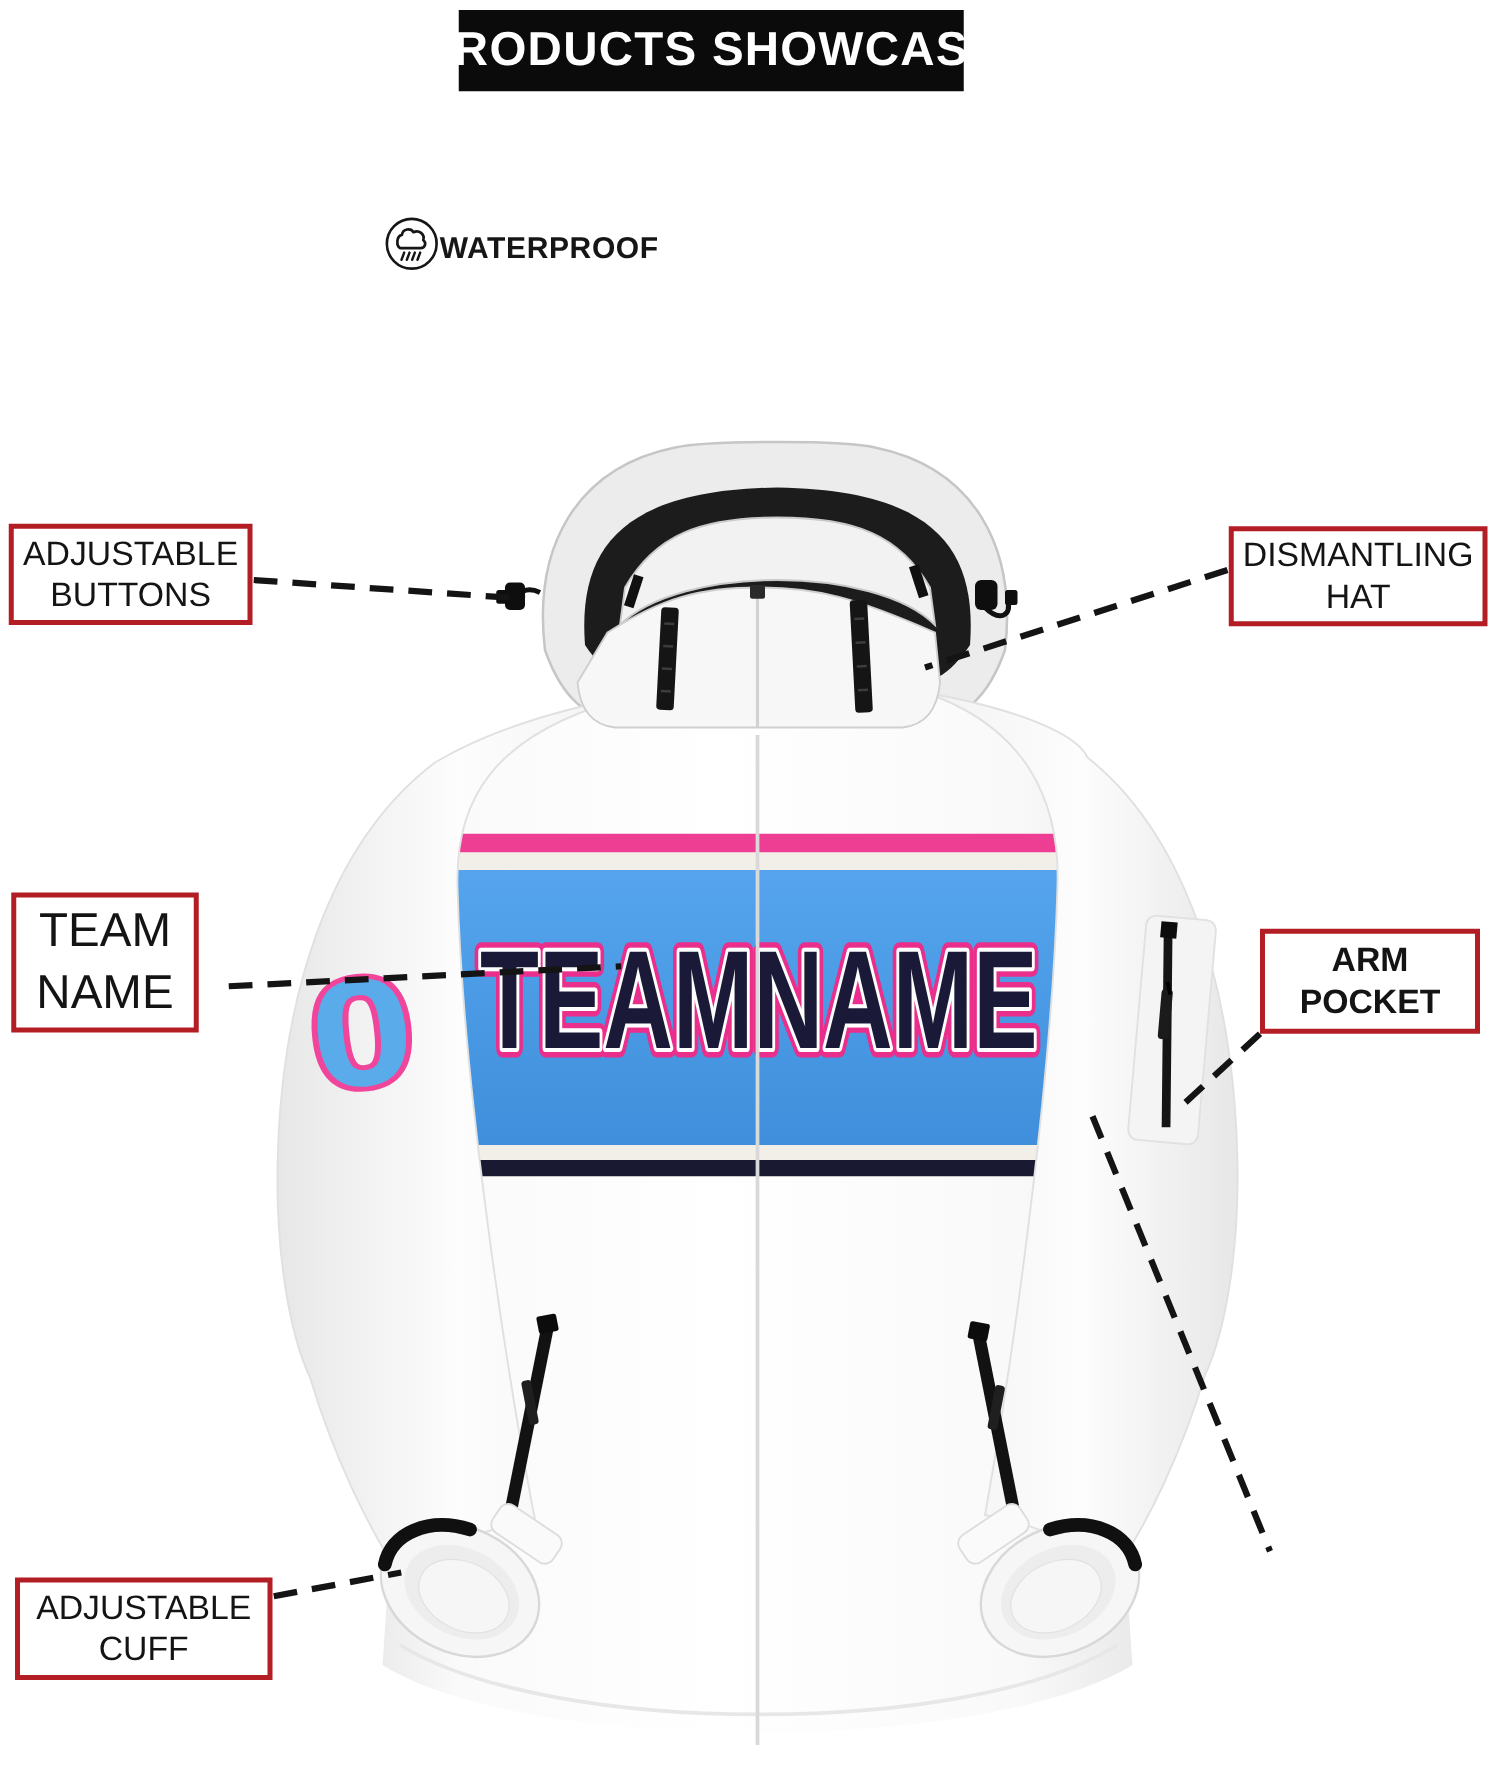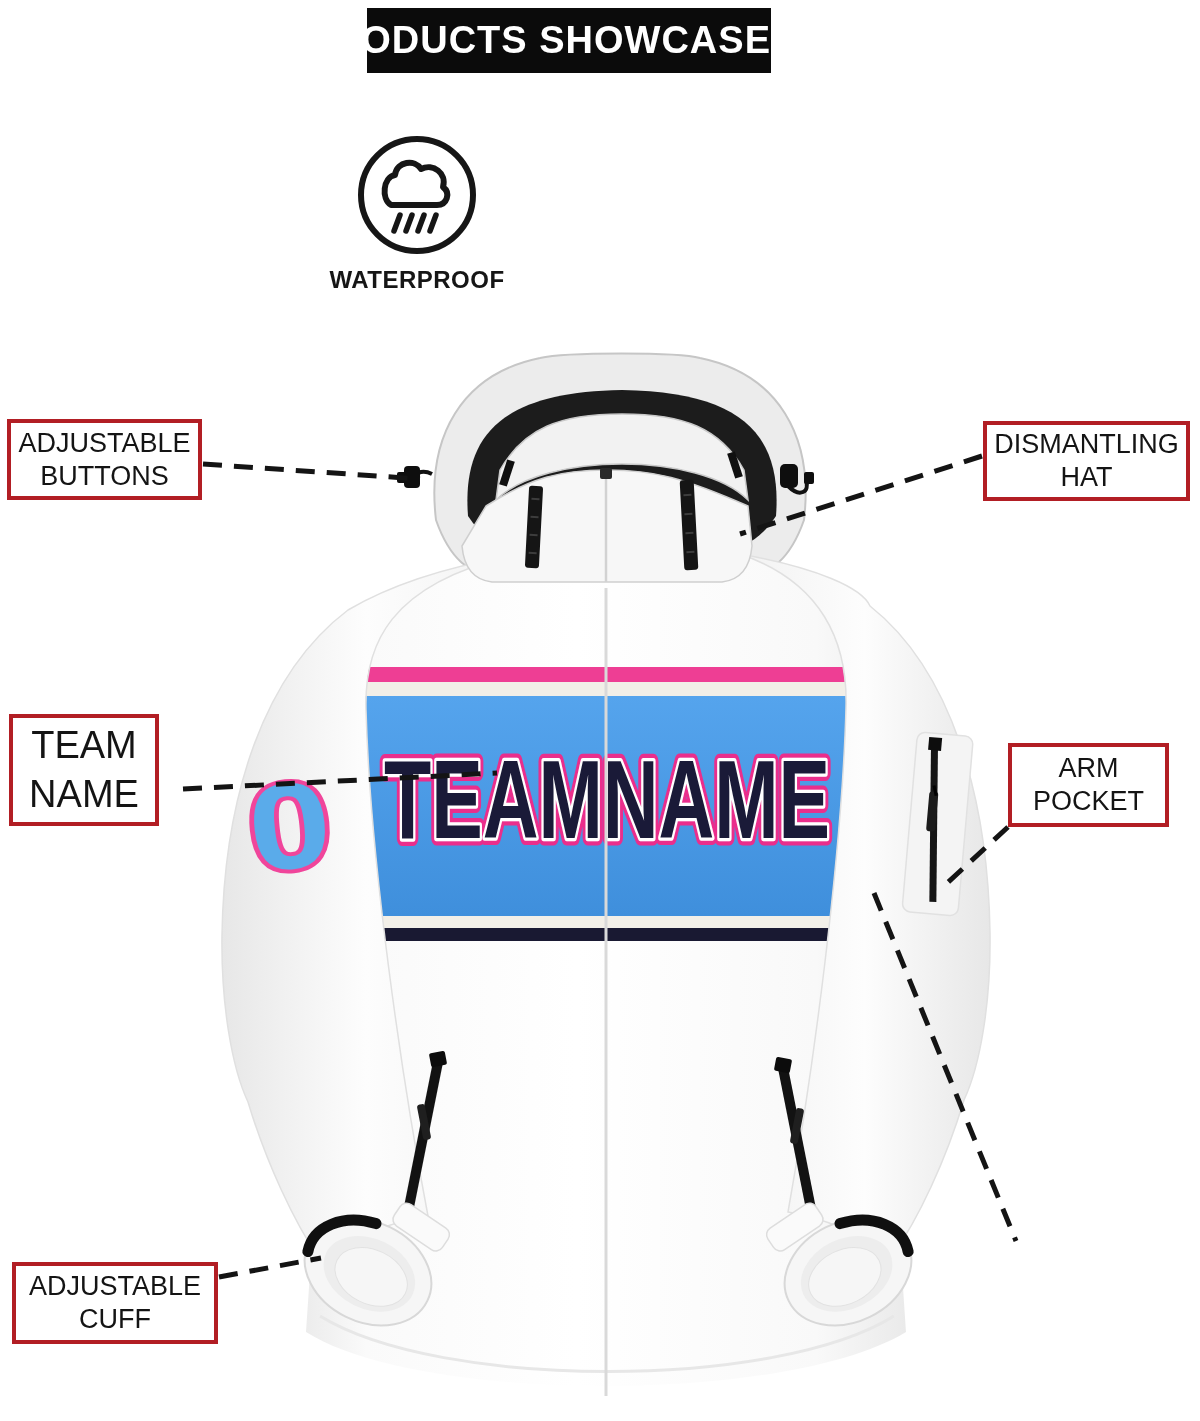"PRODUCTS SHOWCASE" .title-bar { justify-content: flex-end -> center }
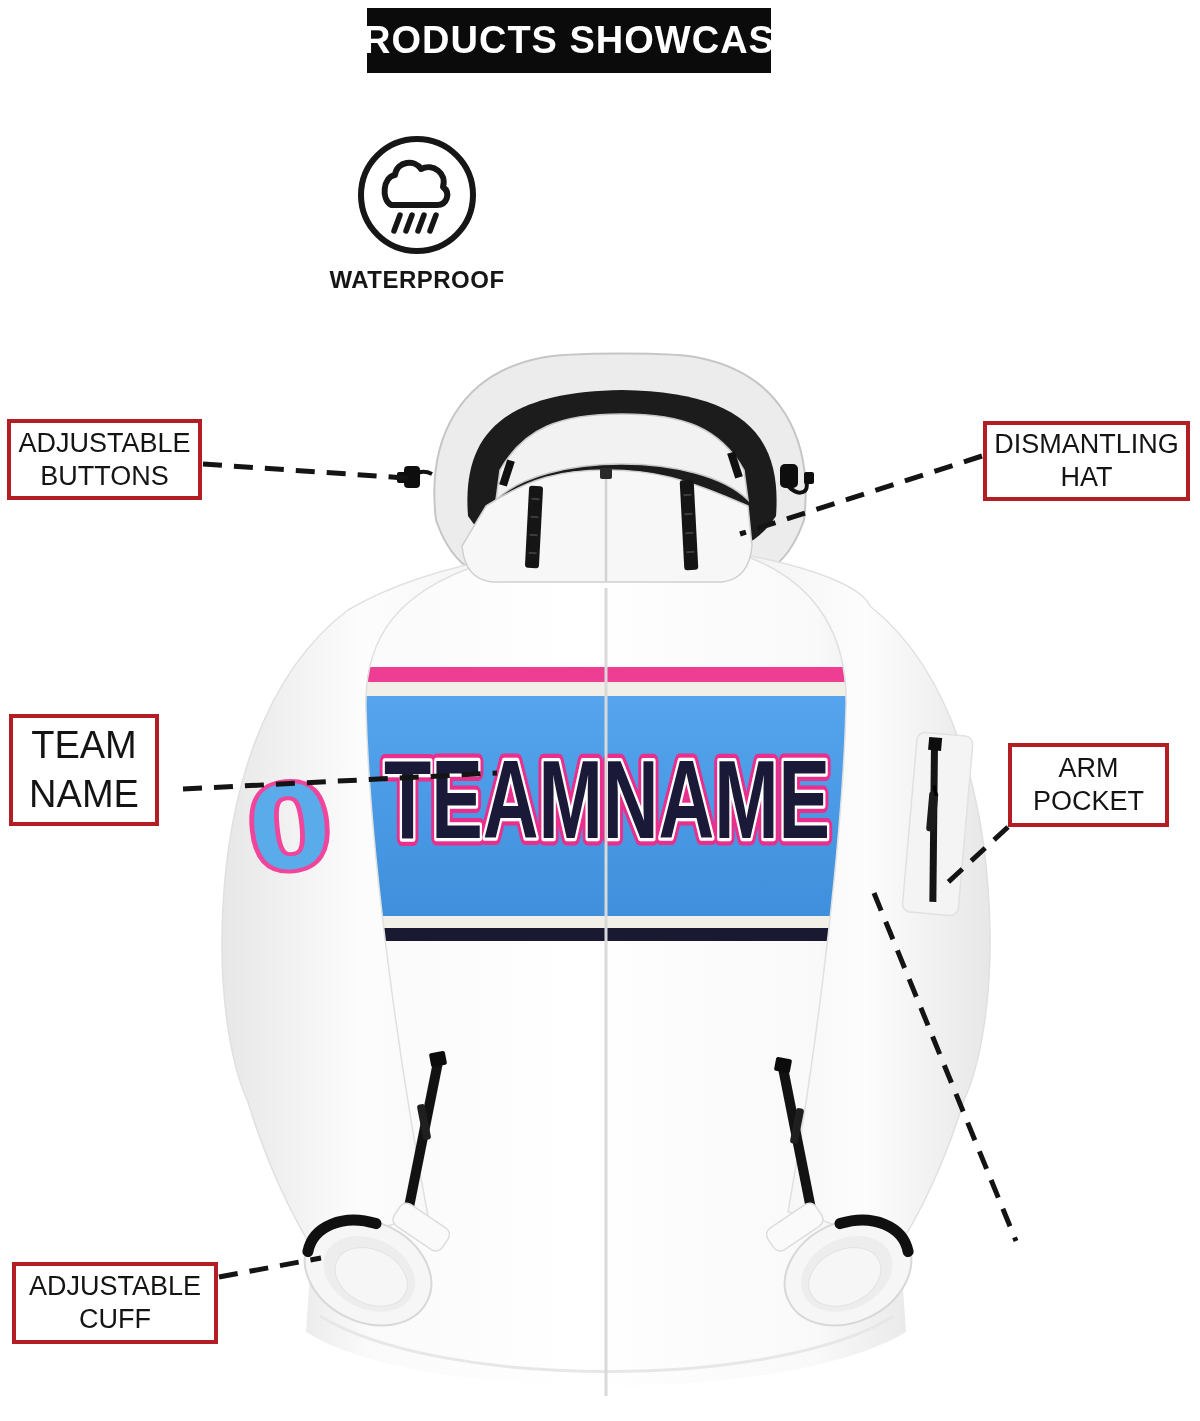"WATERPROOF" .feature { flex-direction: column -> none }
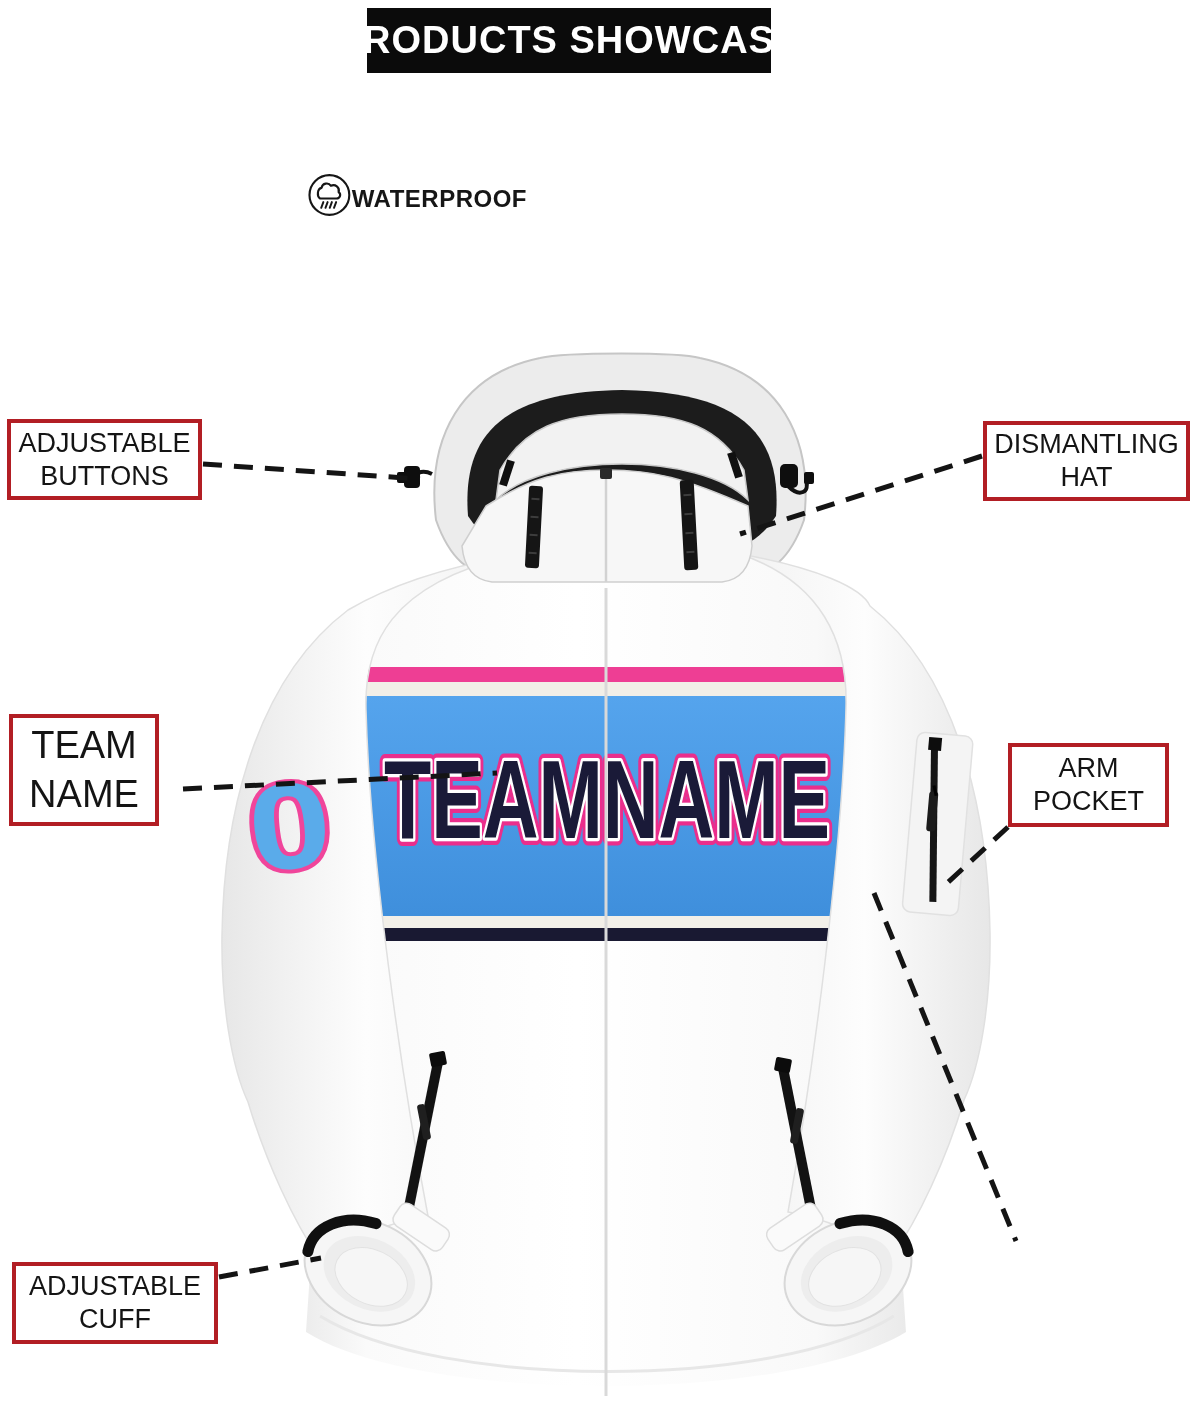"ARM POCKET" div.callout { font-weight: none -> bold; width: 161px -> 176px }
